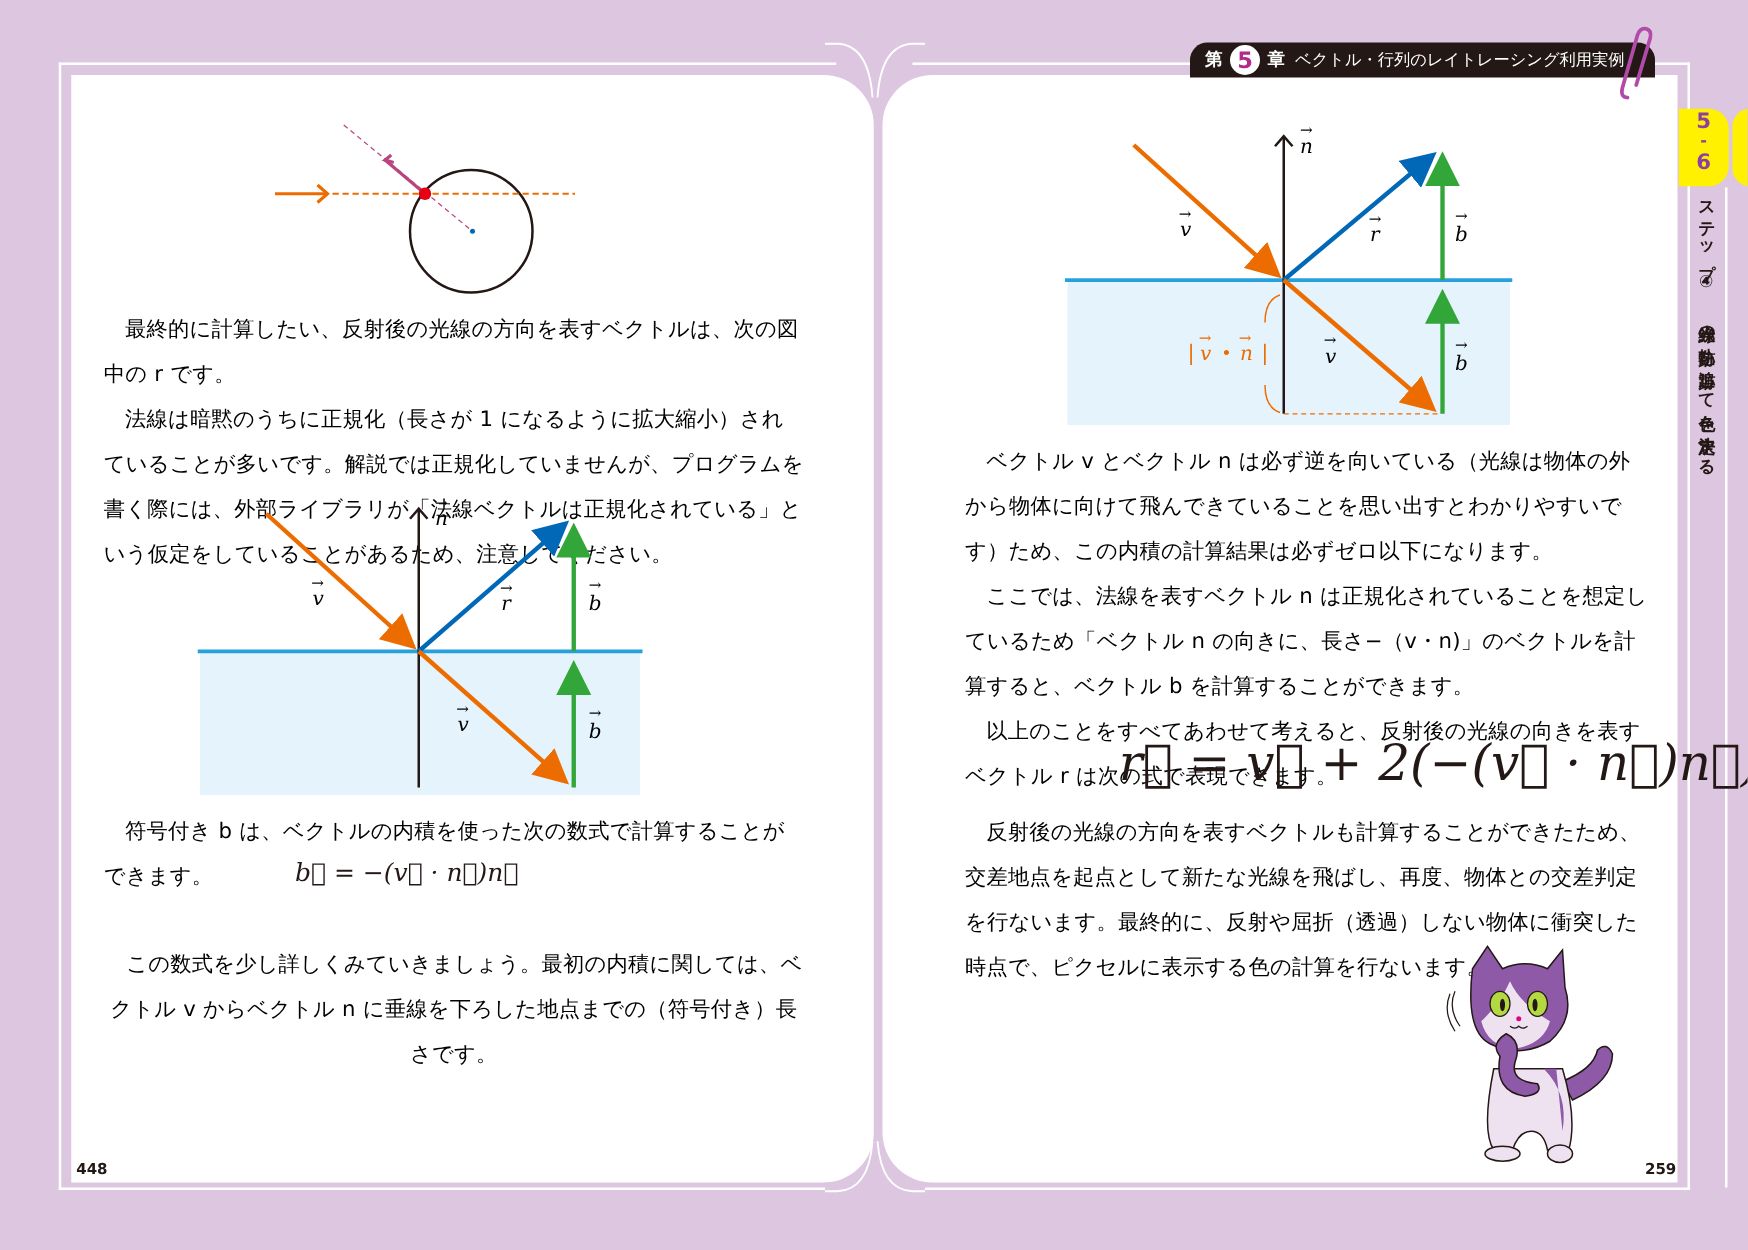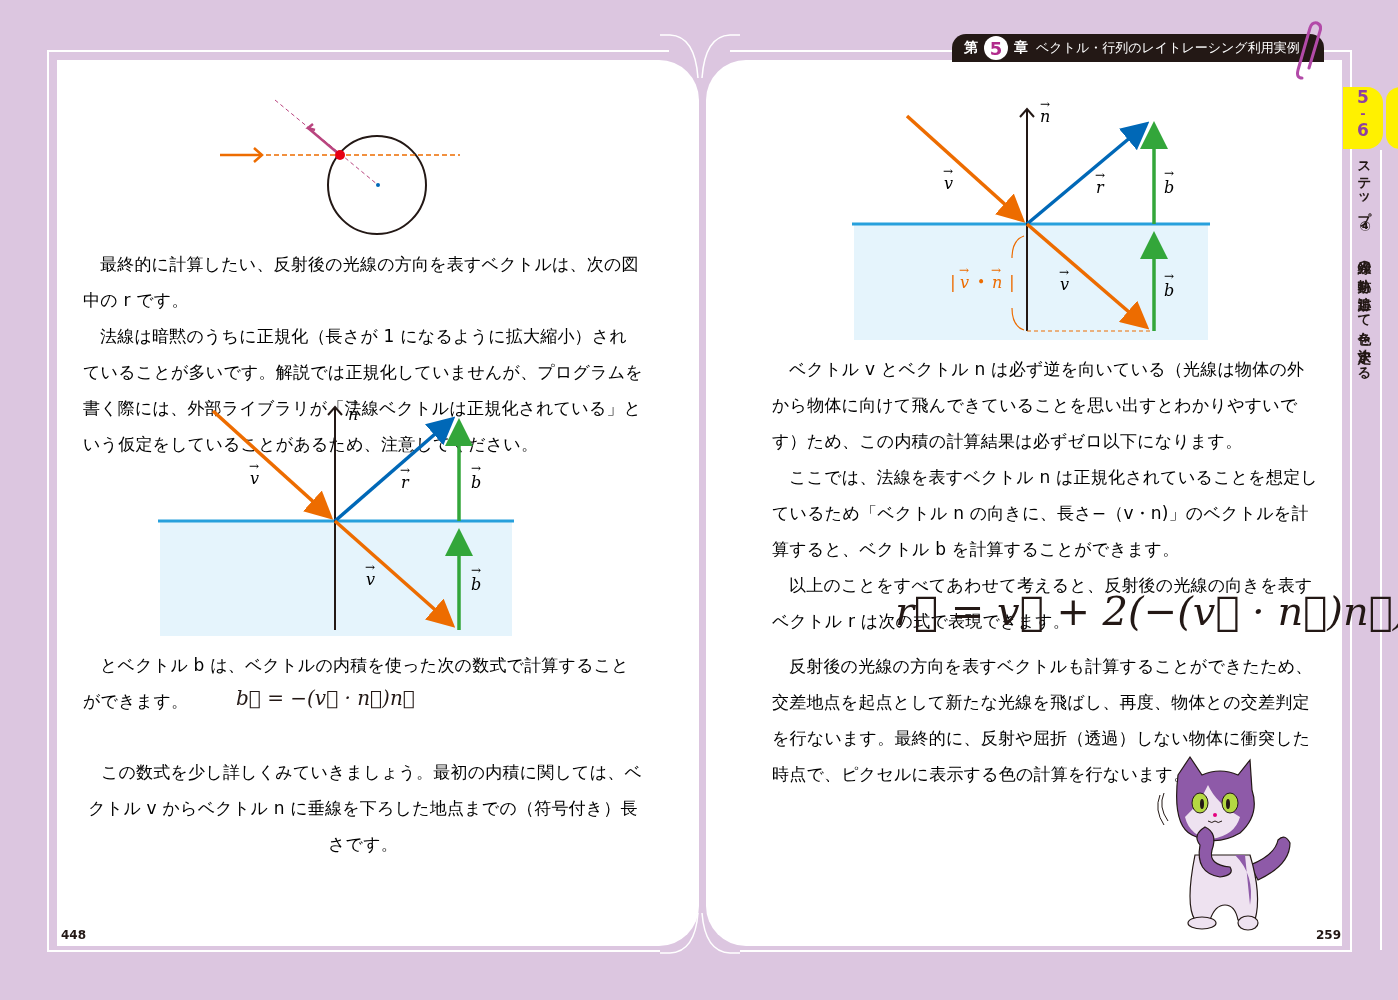"とベクトル b は、ベクトルの内積を使った次の数式で計算することができます。" div.para { text: とベクトル -> 符号付き }
